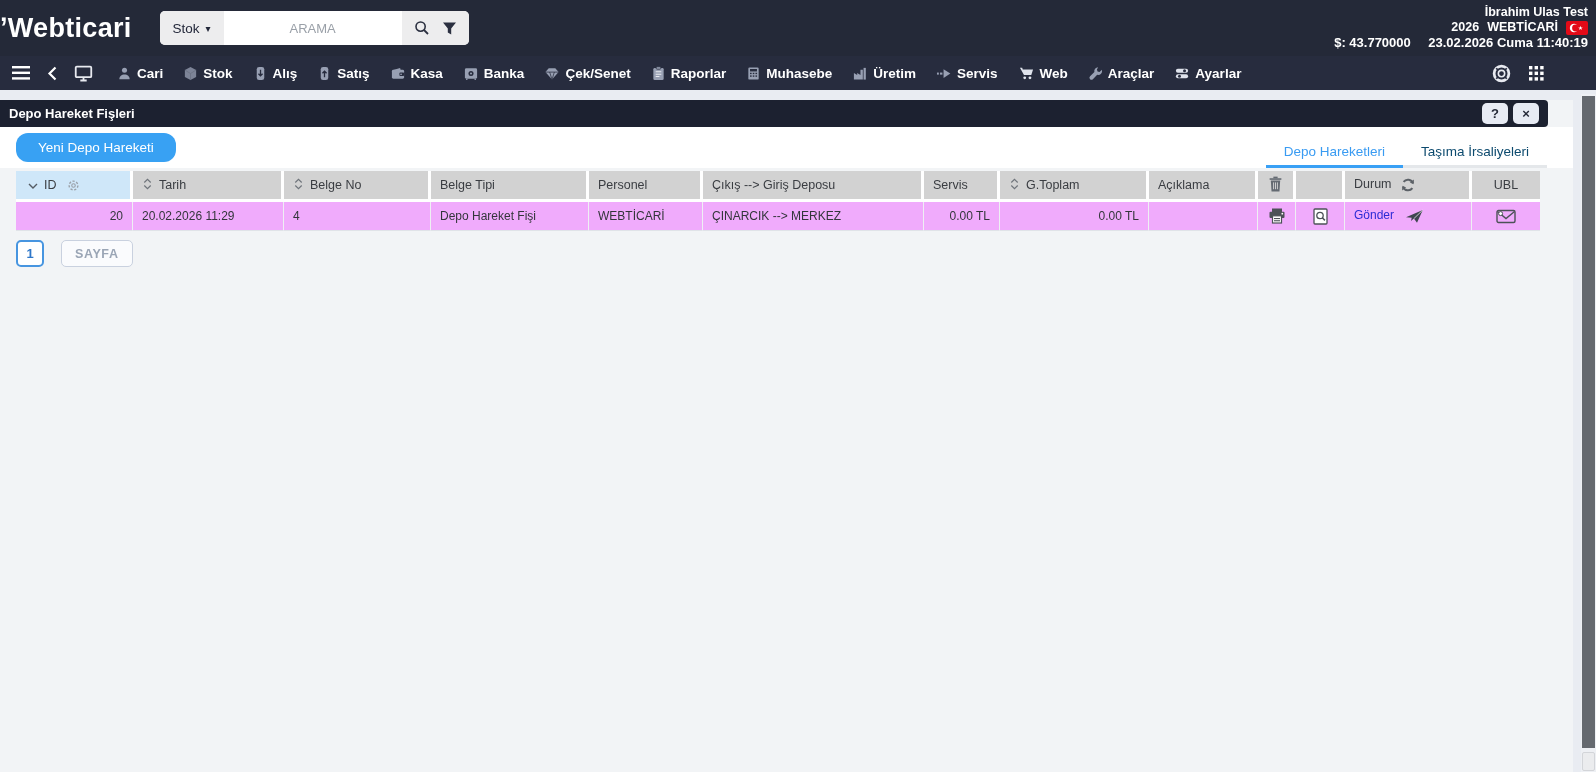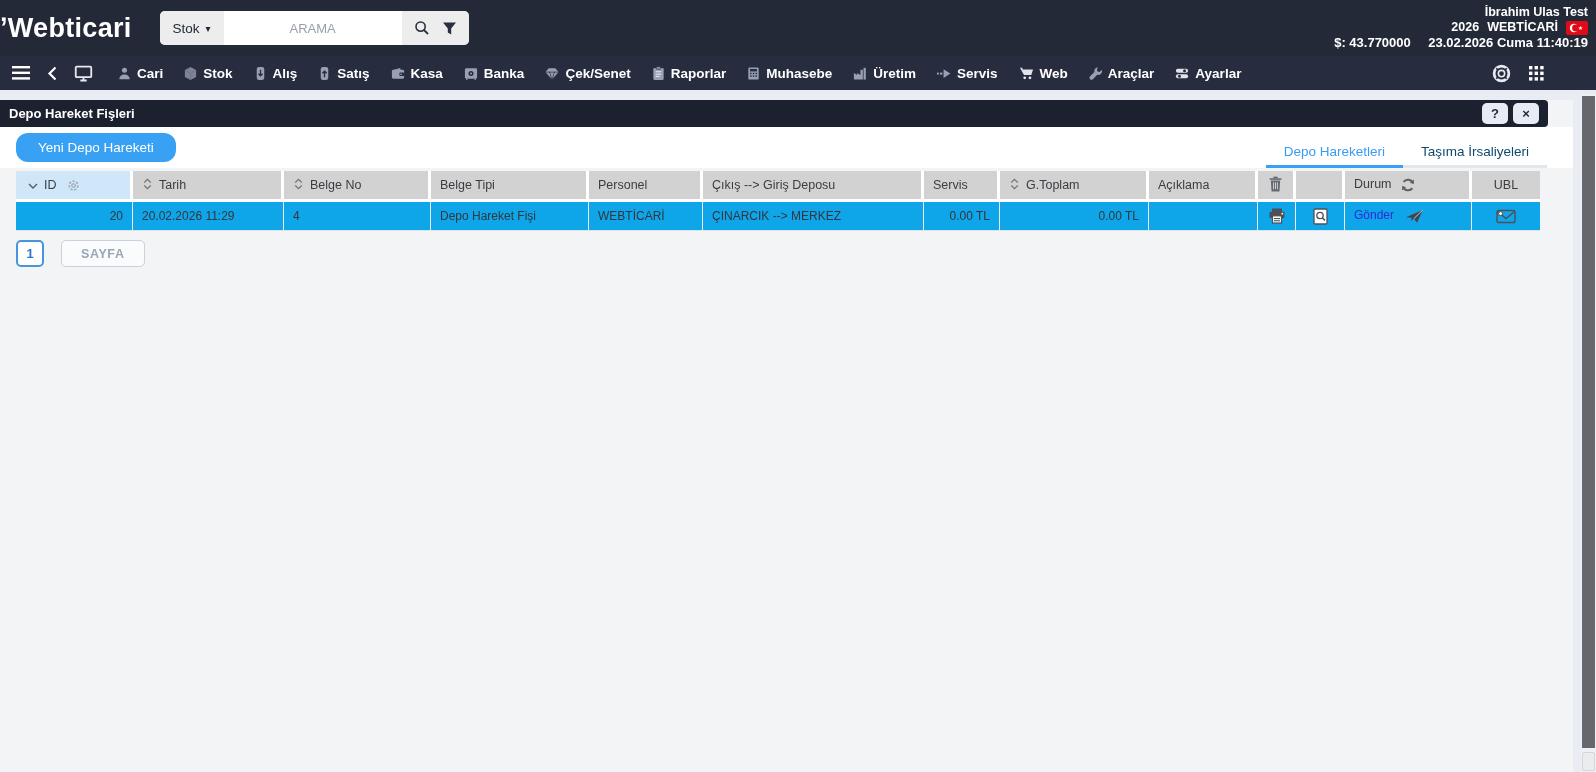"20" td { background: #0ea5e9 -> #f0abfc }
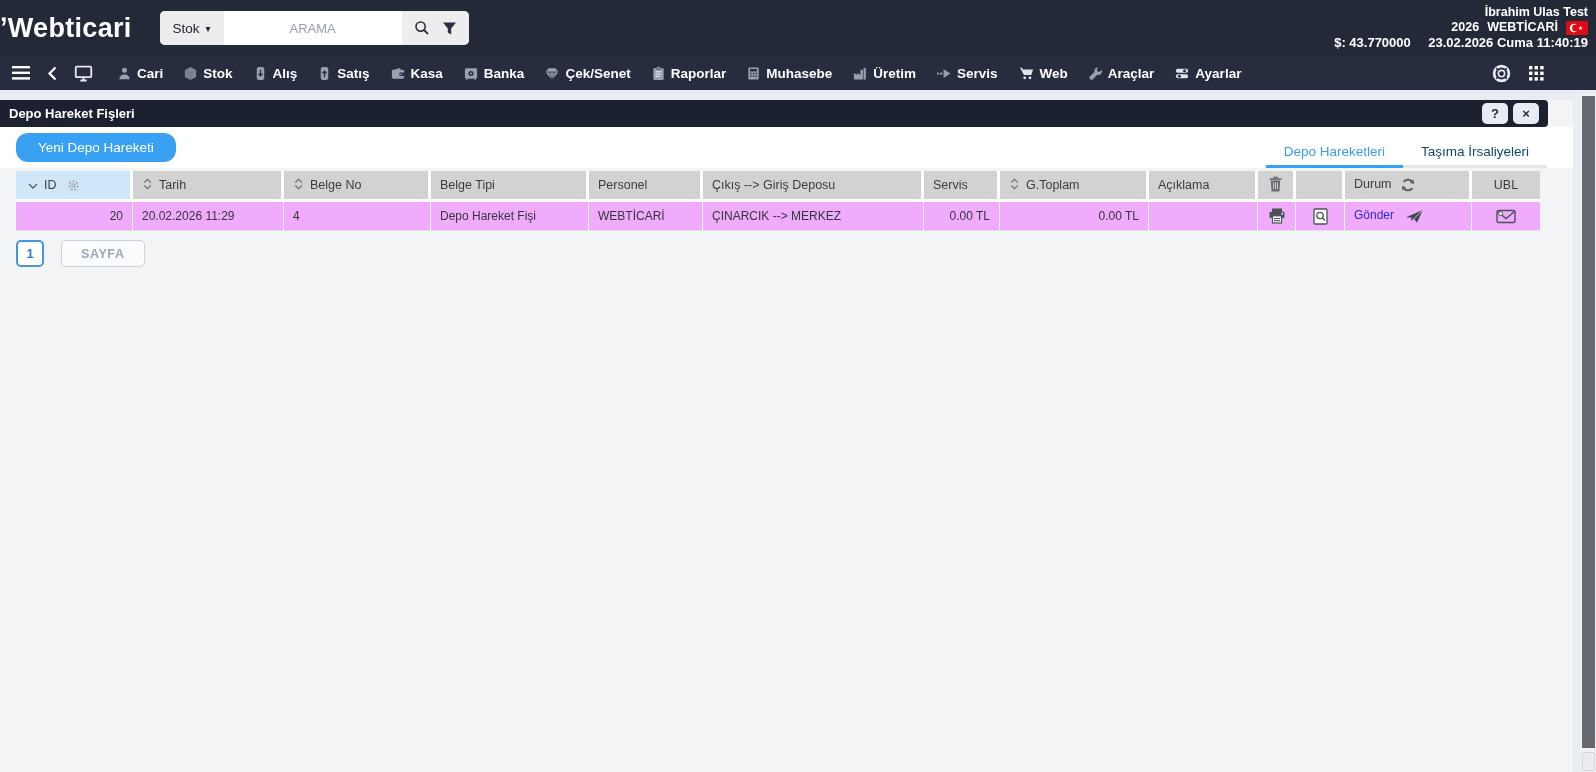"SAYFA" .pg-sayfa { padding: 0 19px -> 0 13px }
